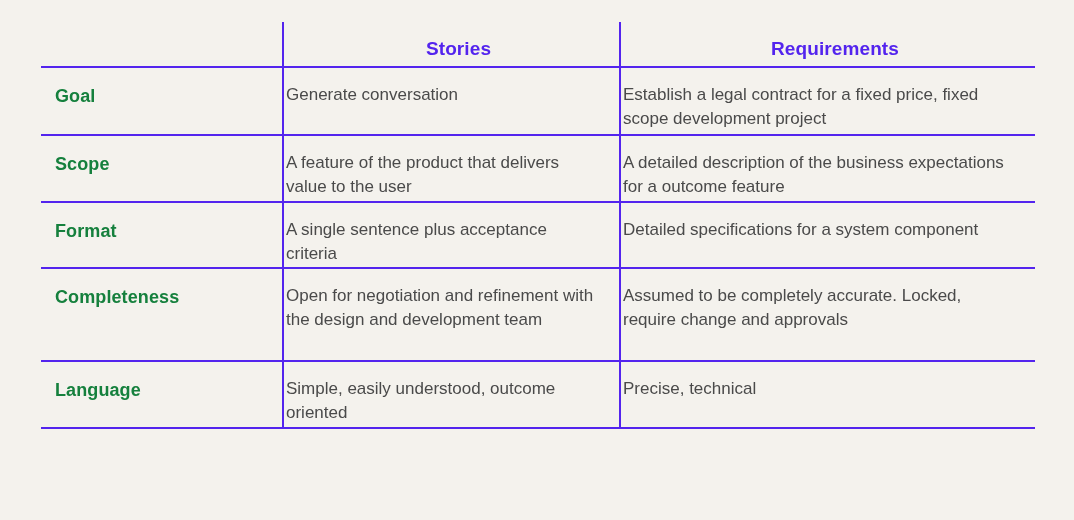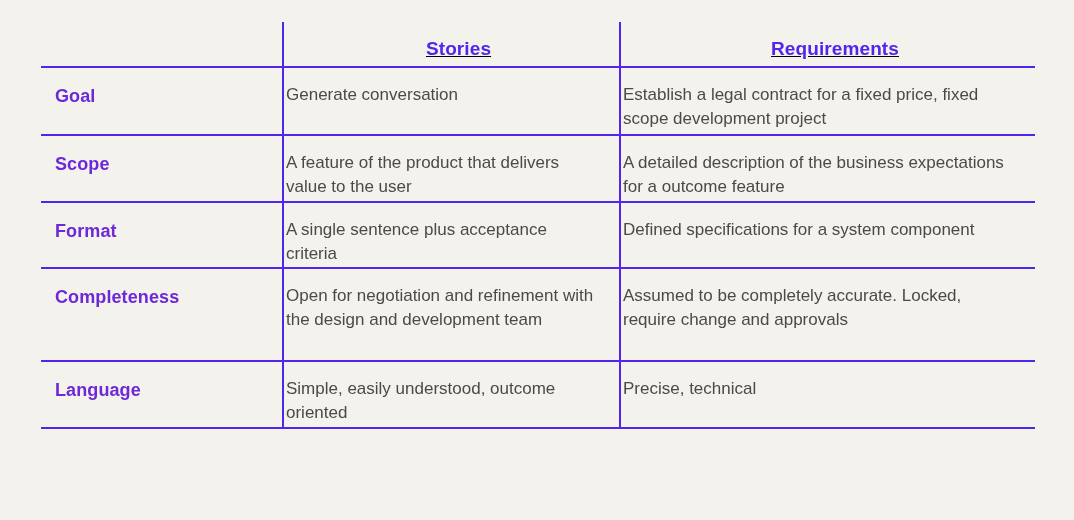"Stories" .head-cell { text-decoration: underline -> none }
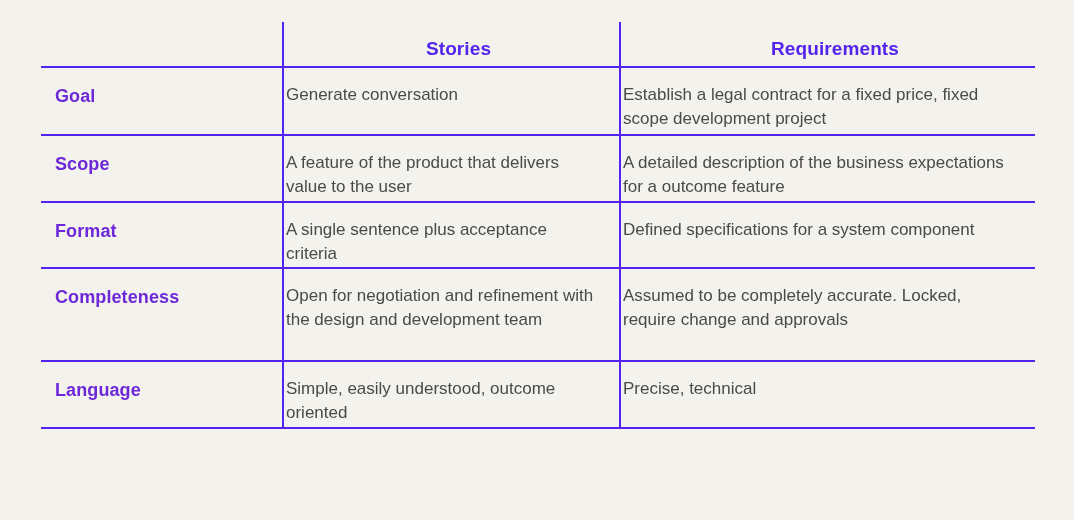"Goal" .row-label { color: #6d28d9 -> #15803d }
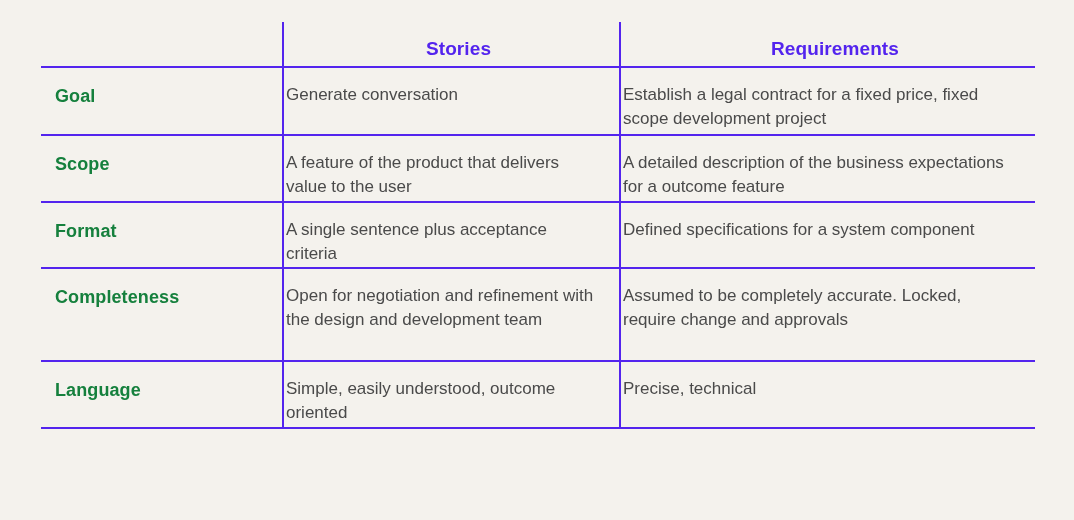"Defined specifications for a system" span.cell-text { text: Defined -> Detailed }
